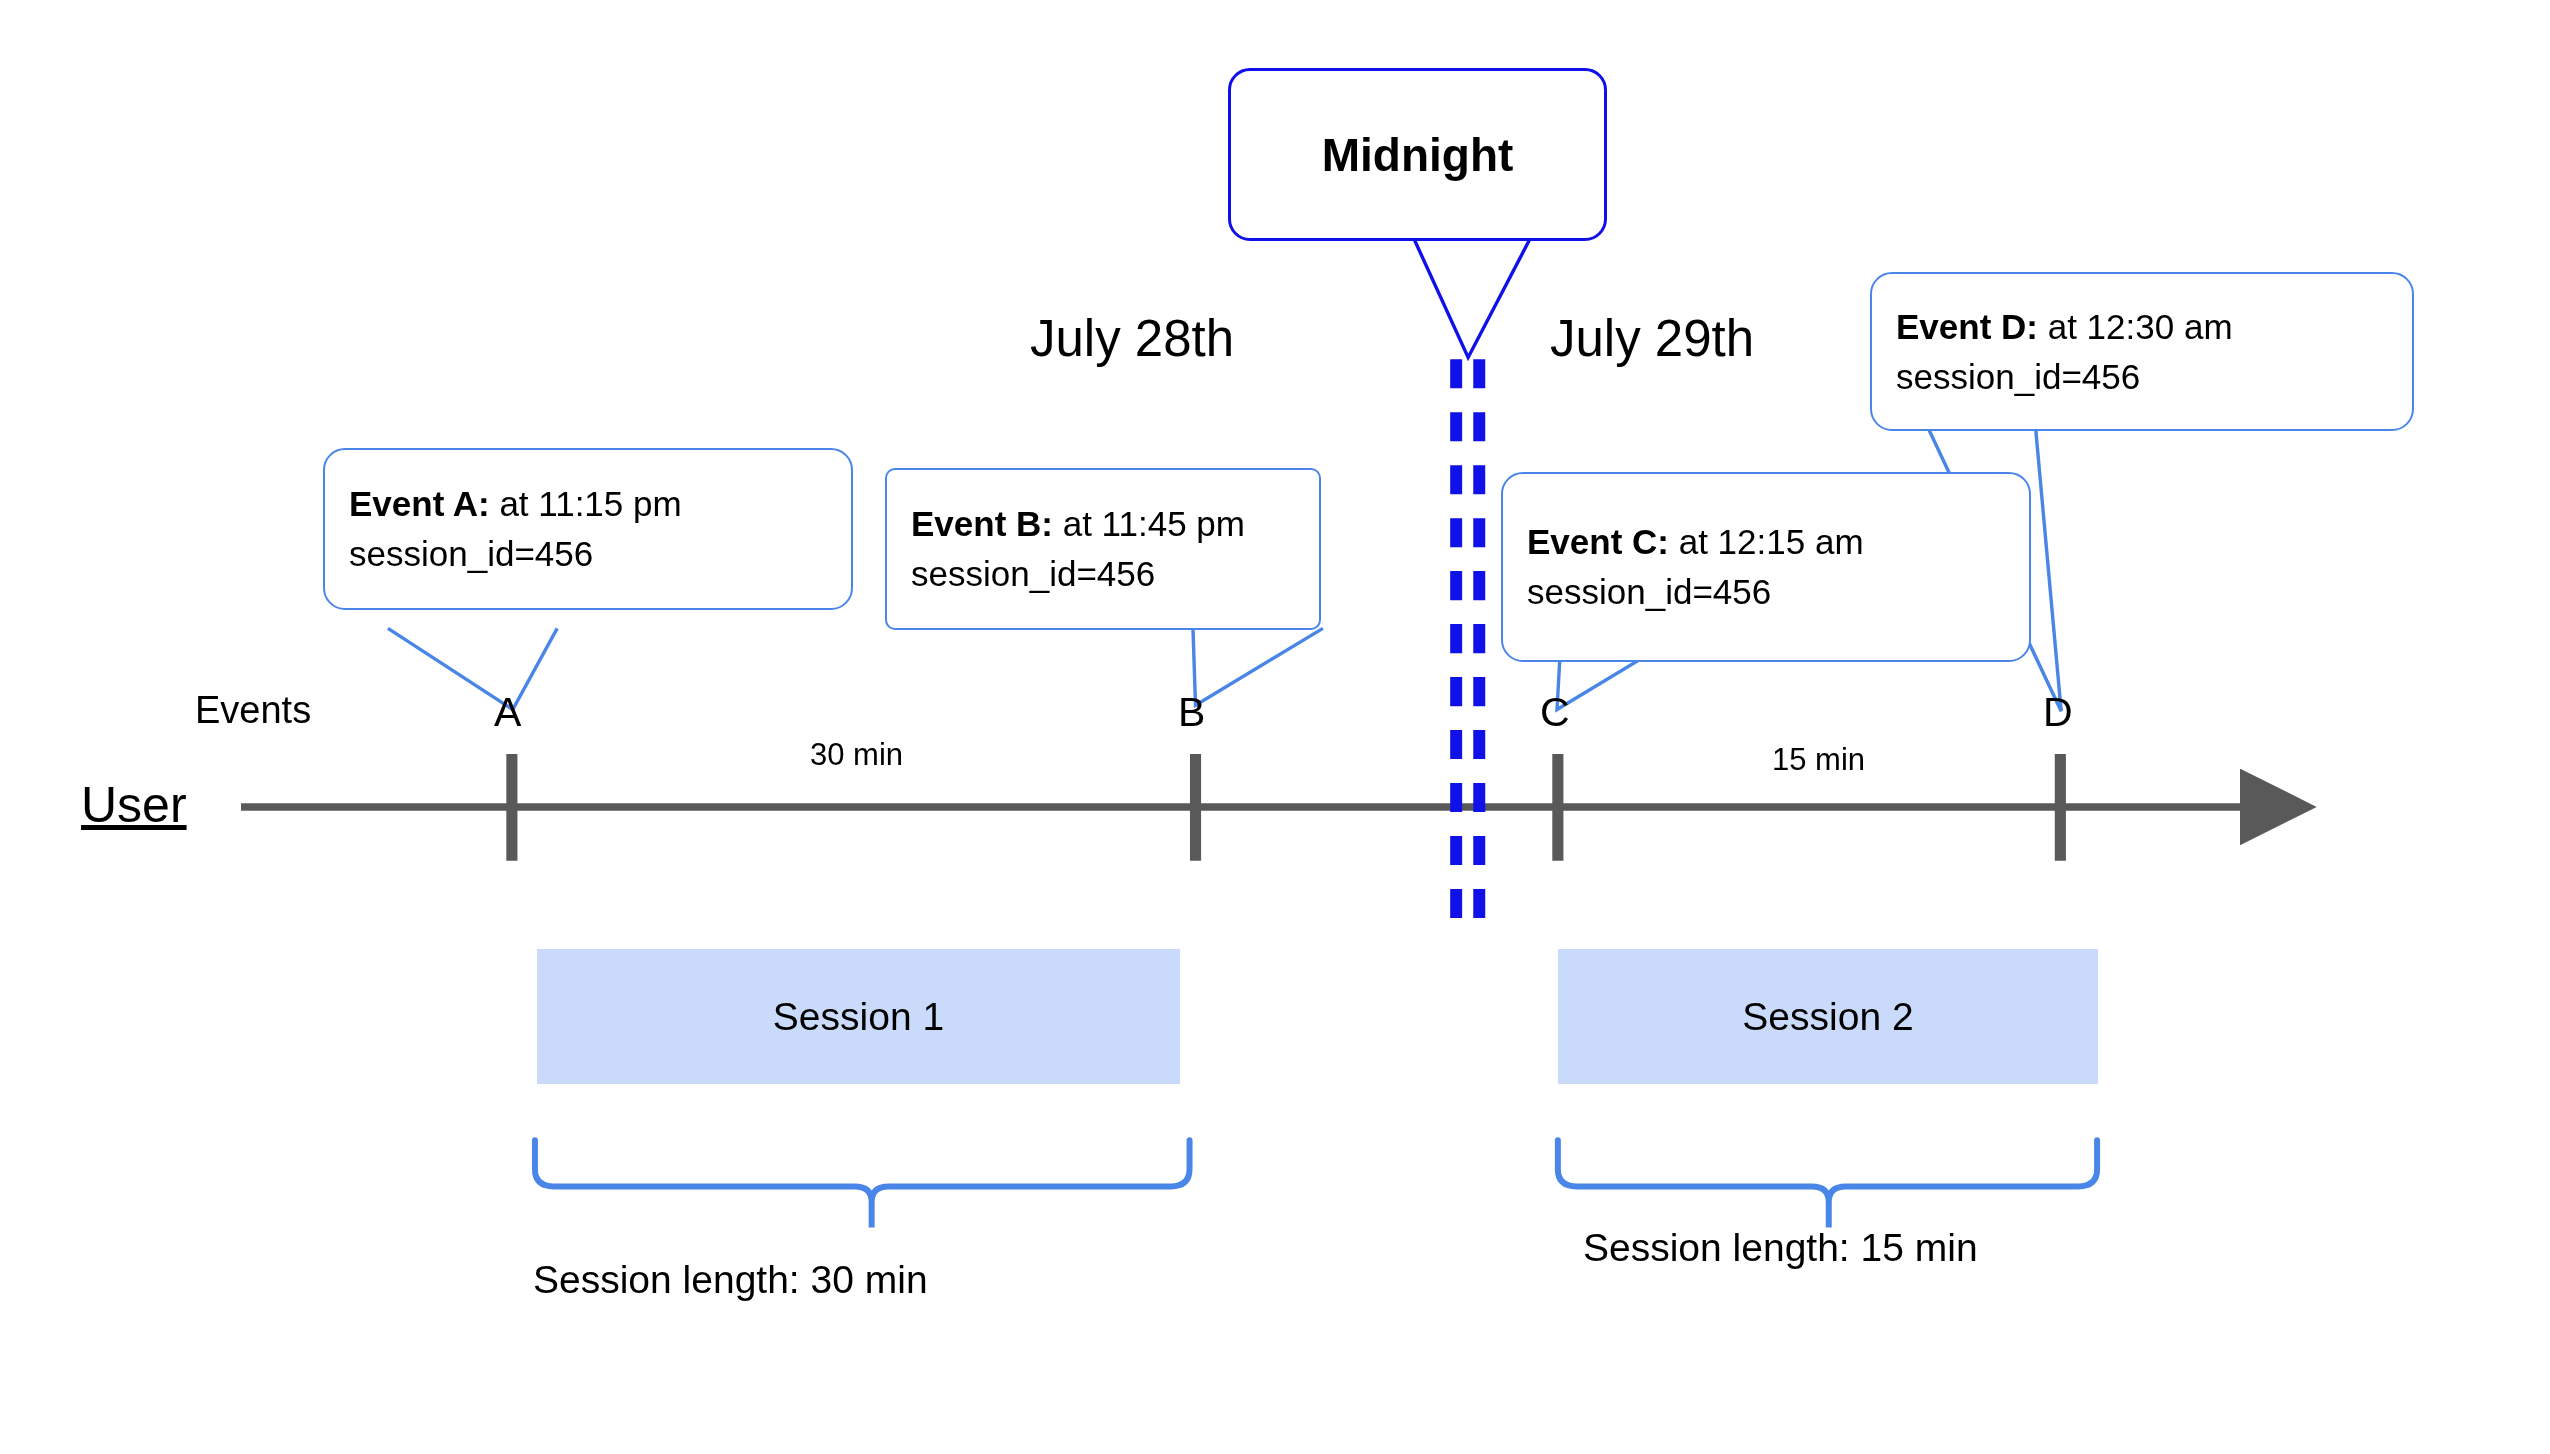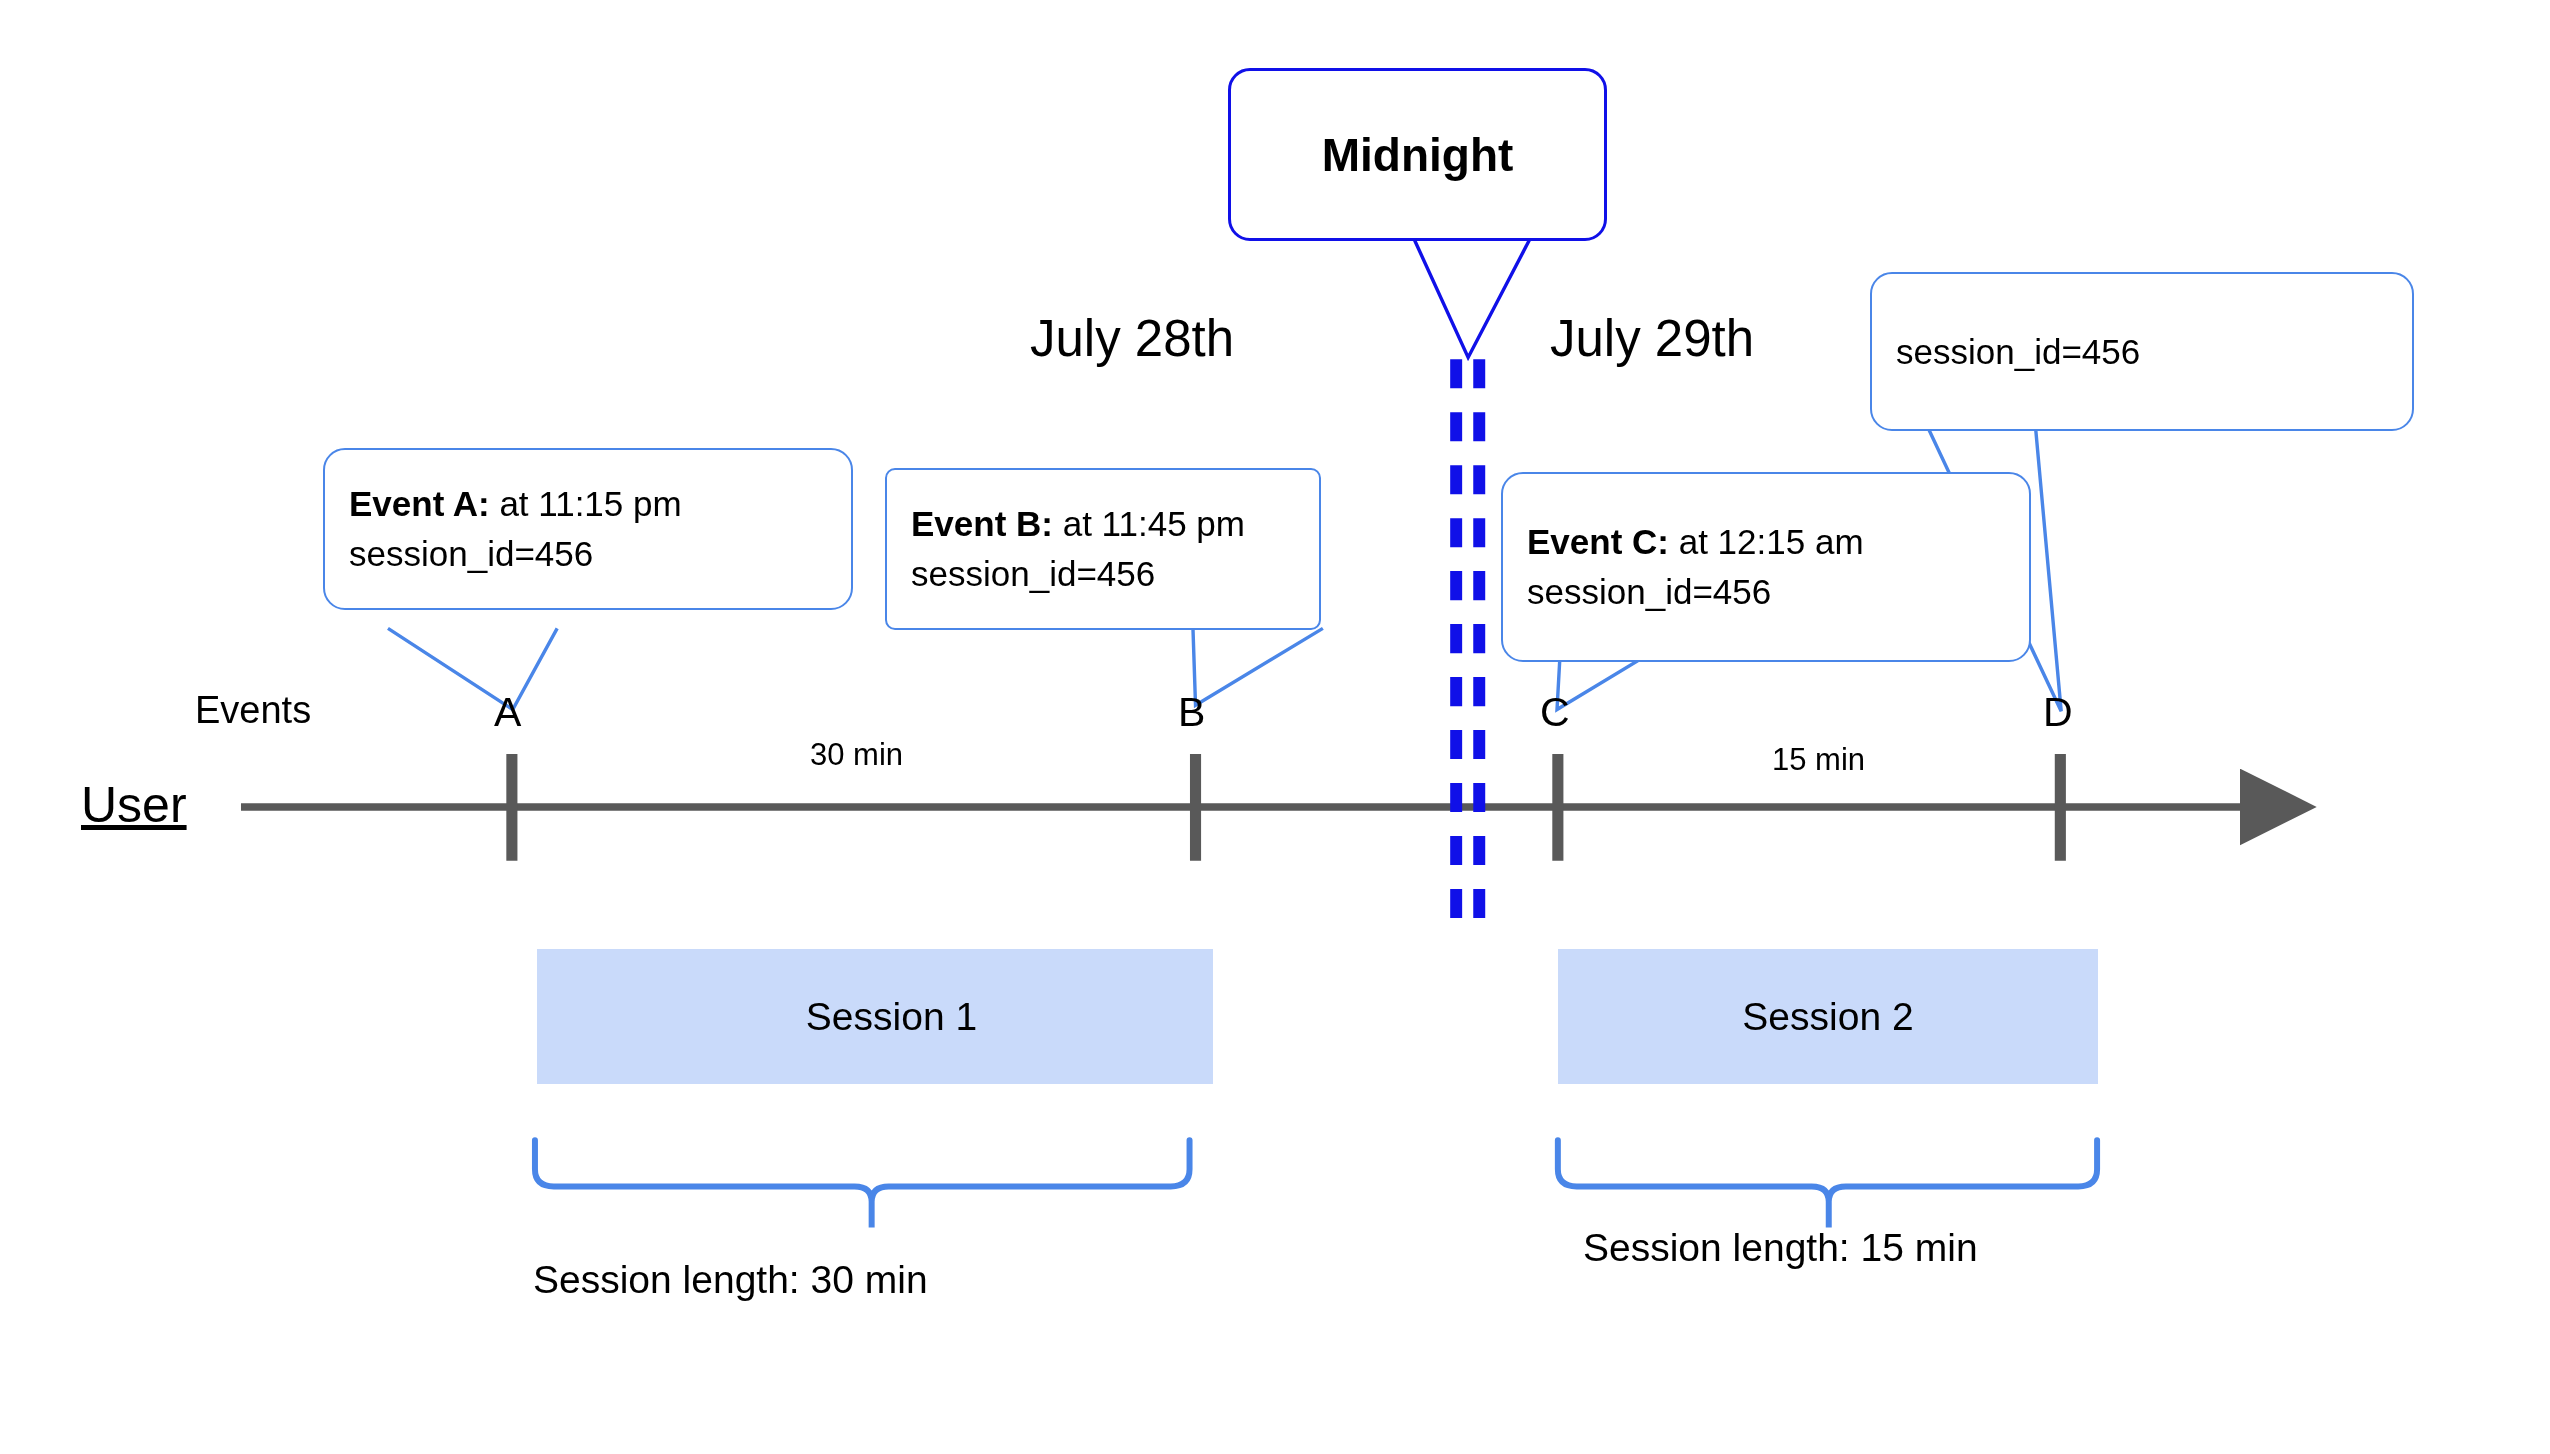"Event D: at 12:30 am" div.line { html: none -> <div> <b>Event D:</b><span> at 12:30 am</span> </div> }
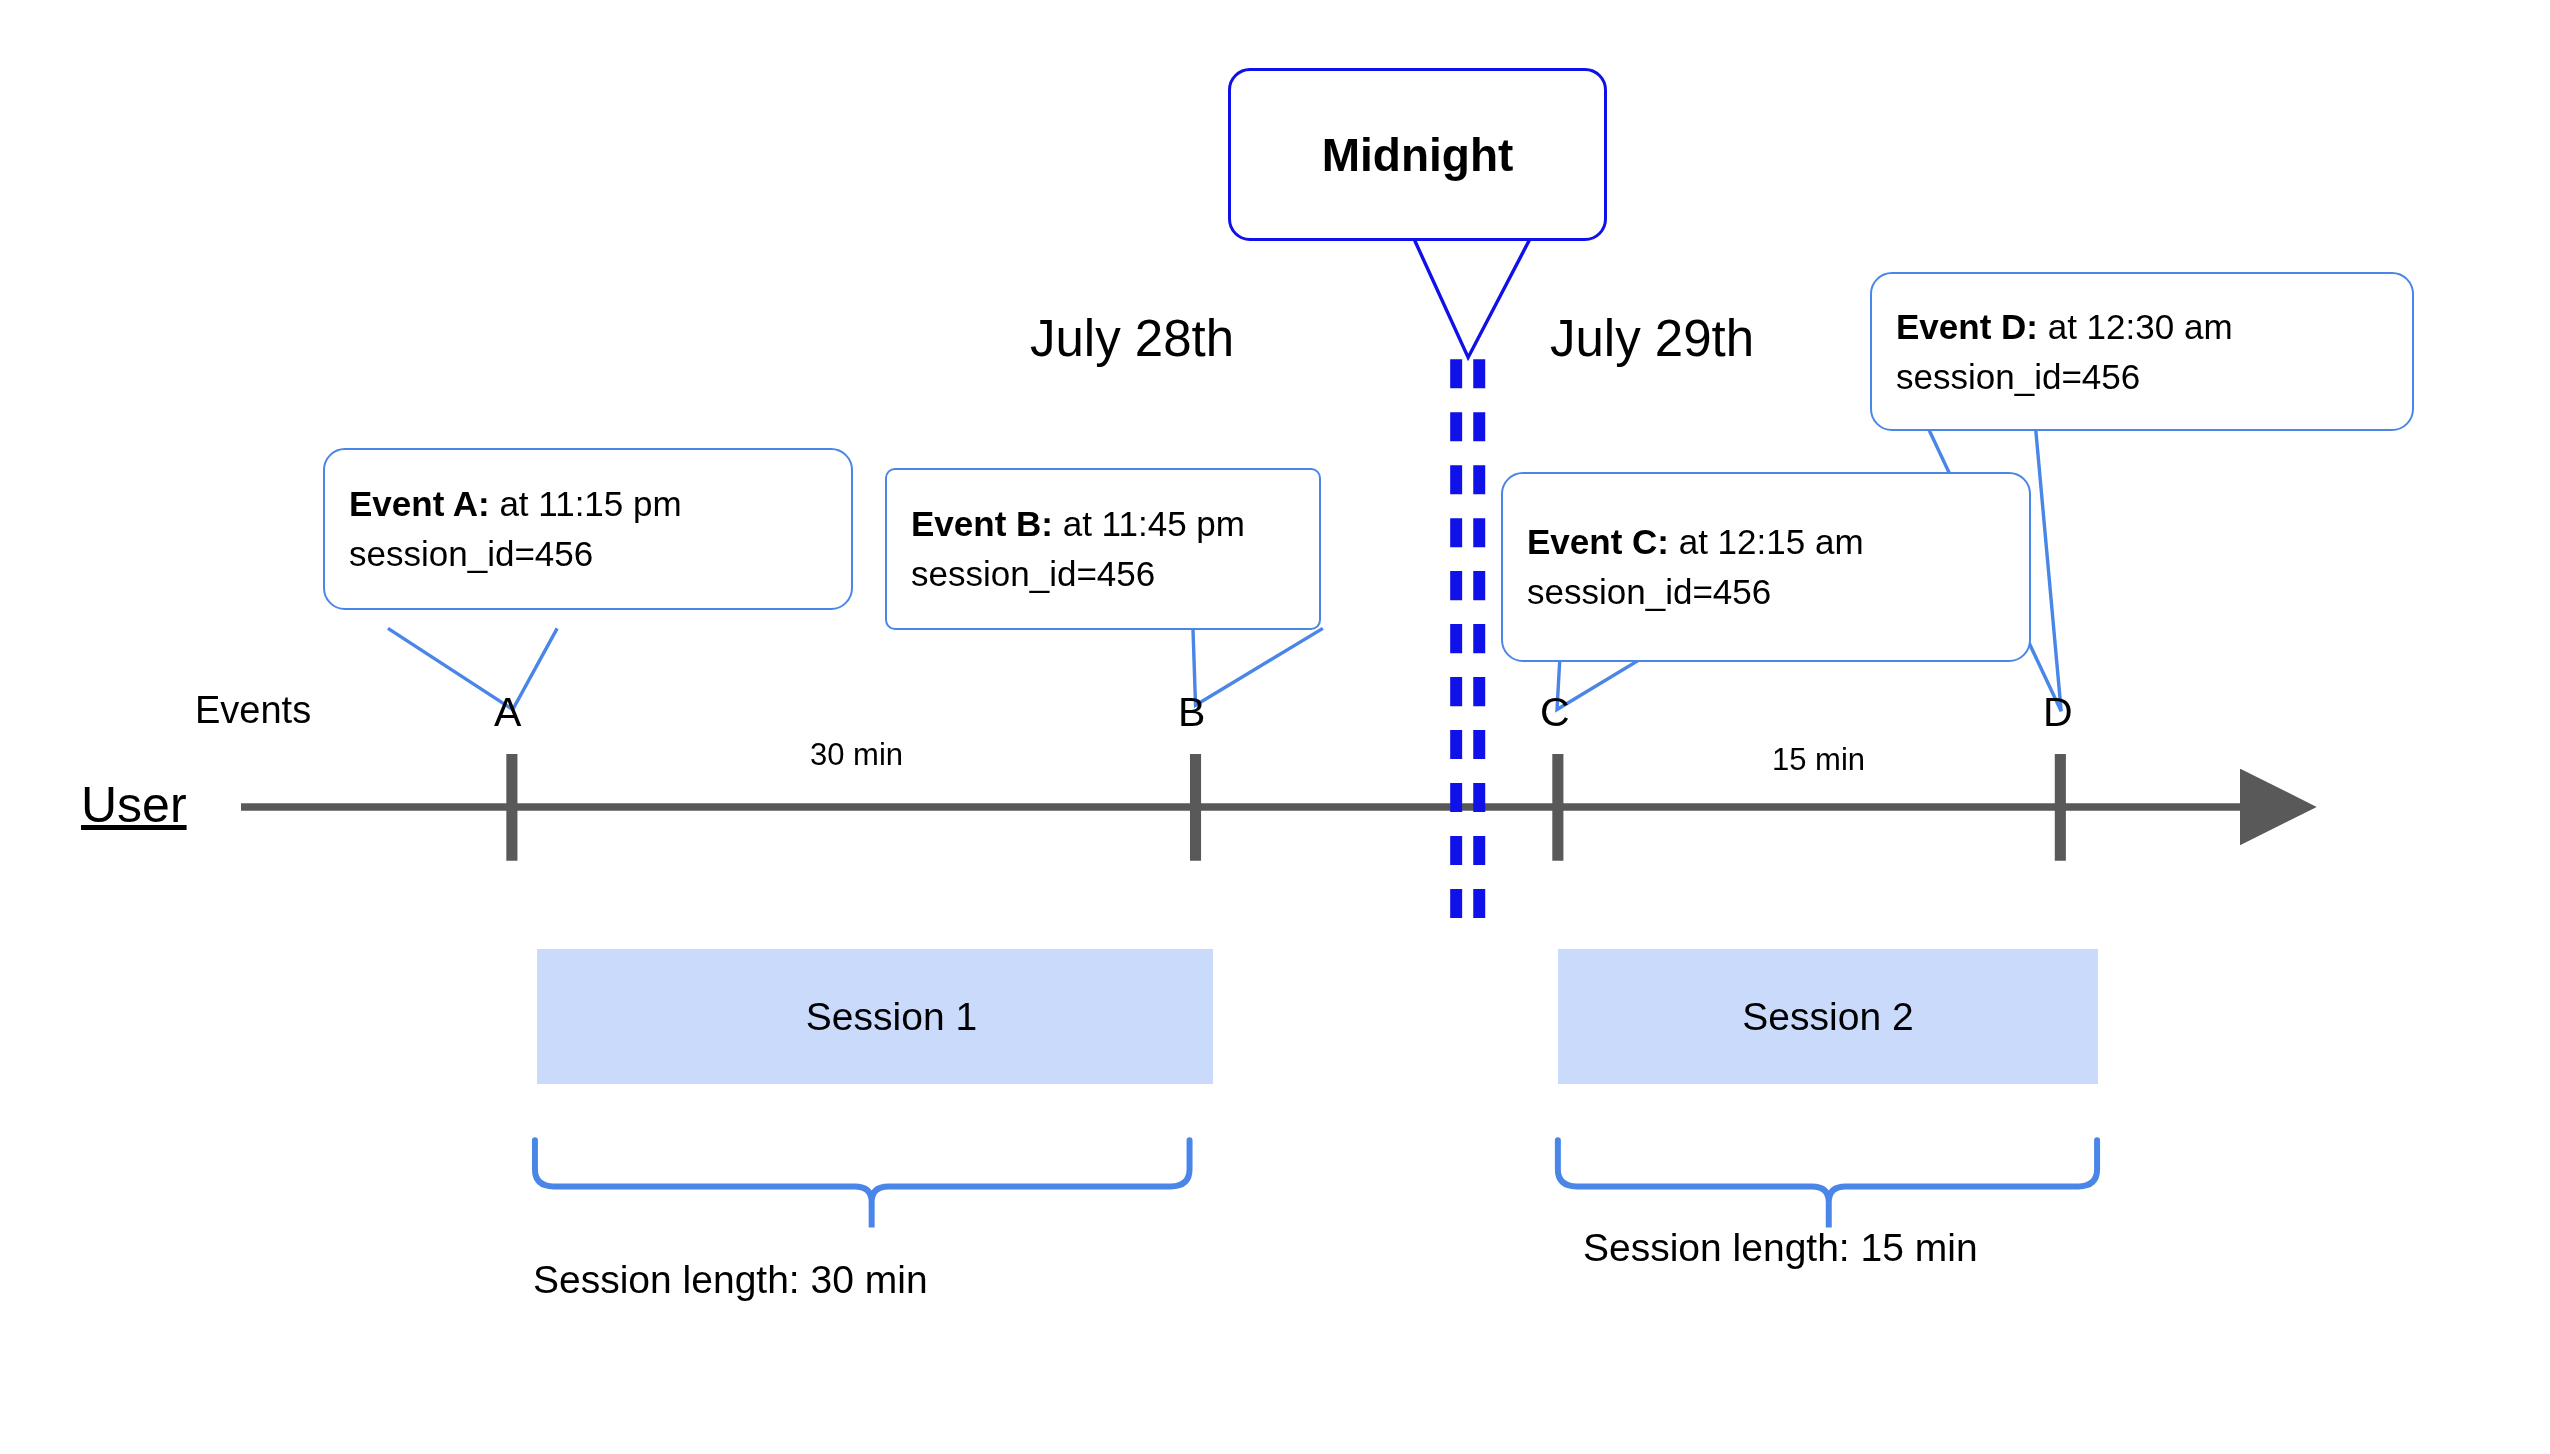"Session 1" div.session-block { padding-left: 33px -> none }
